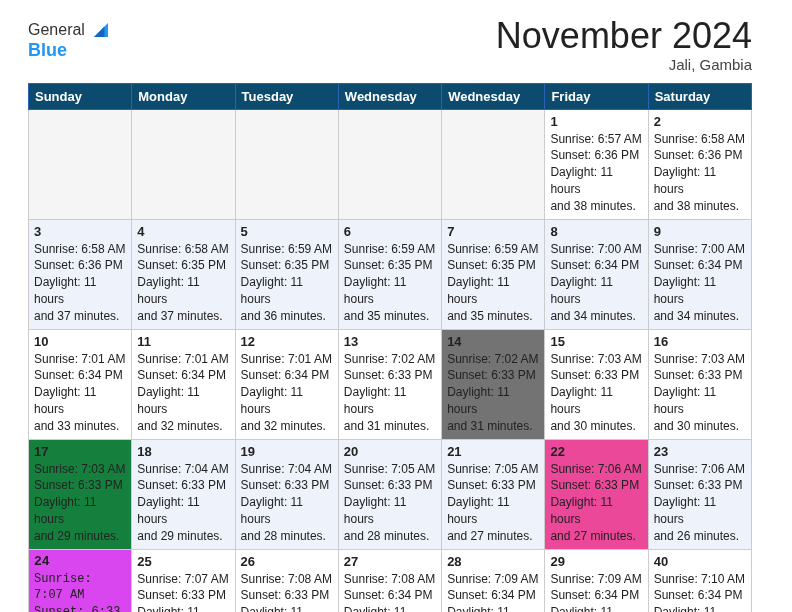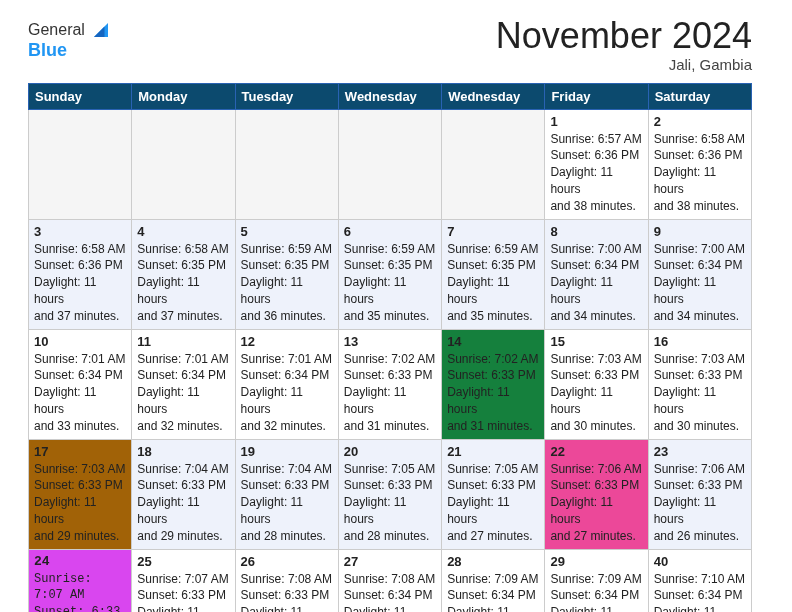"14" td { background: #15803d -> #737373 }
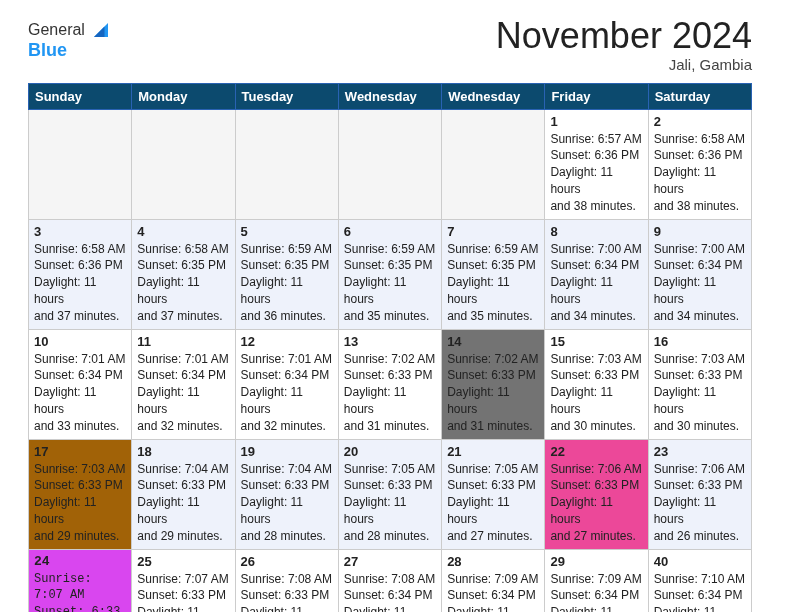"17" td { background: #a16207 -> #15803d }
